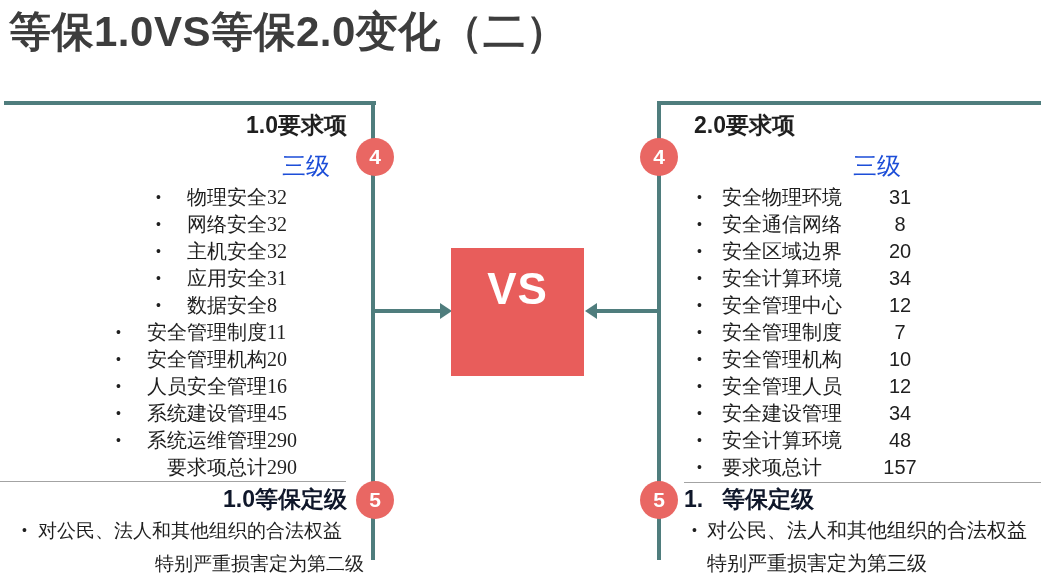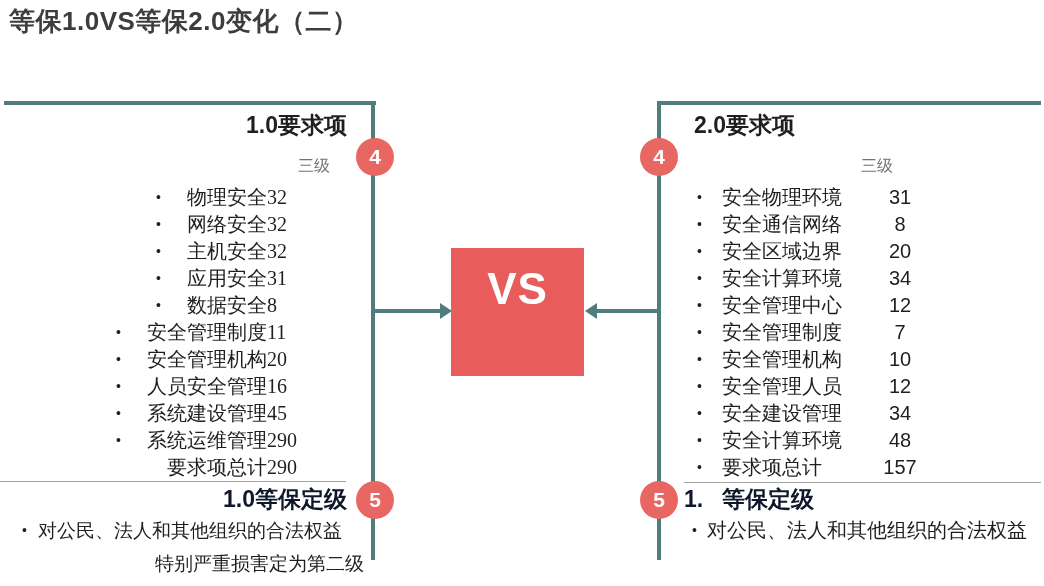"等保1.0VS等保2.0变化（二）" .title { font-size: 26px -> 42px }
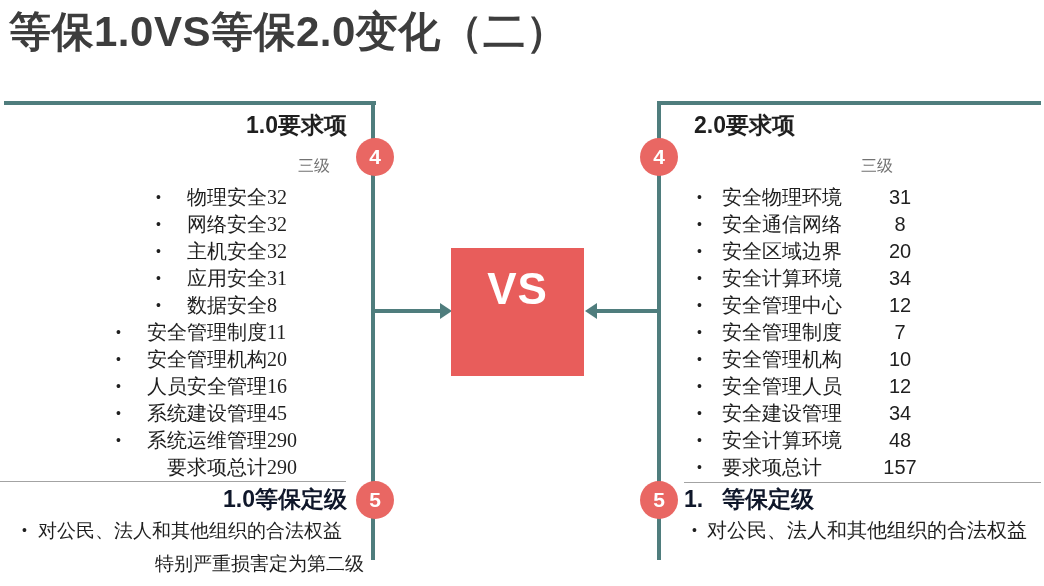"三级" .level-label { color: #737373 -> #1d4ed8; font-size: 16px -> 24px }
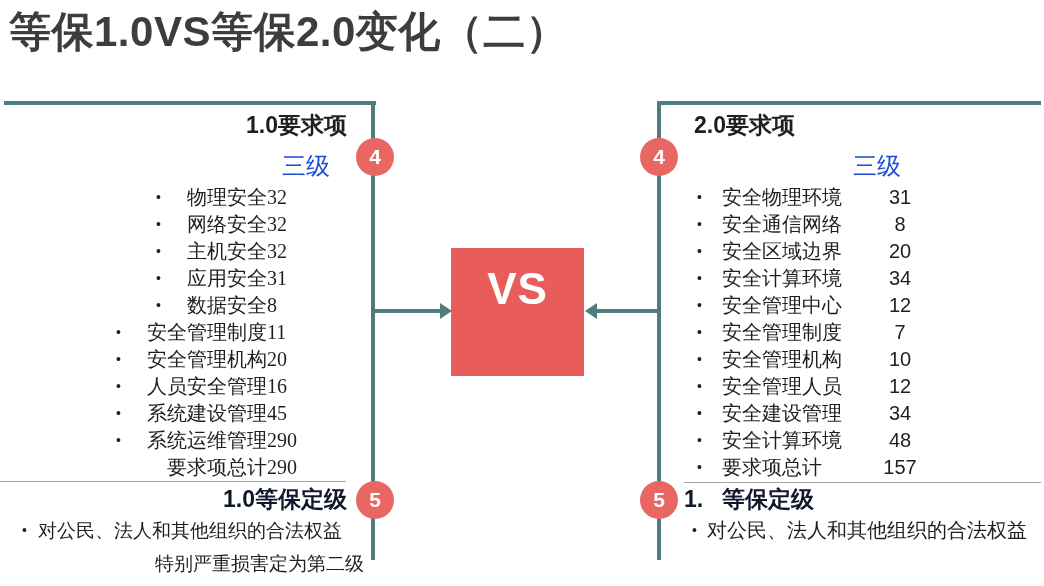"特别严重损害定为第三级" div.pline2 { html: none -> <div>特别严重损害定为第三级</div> }
